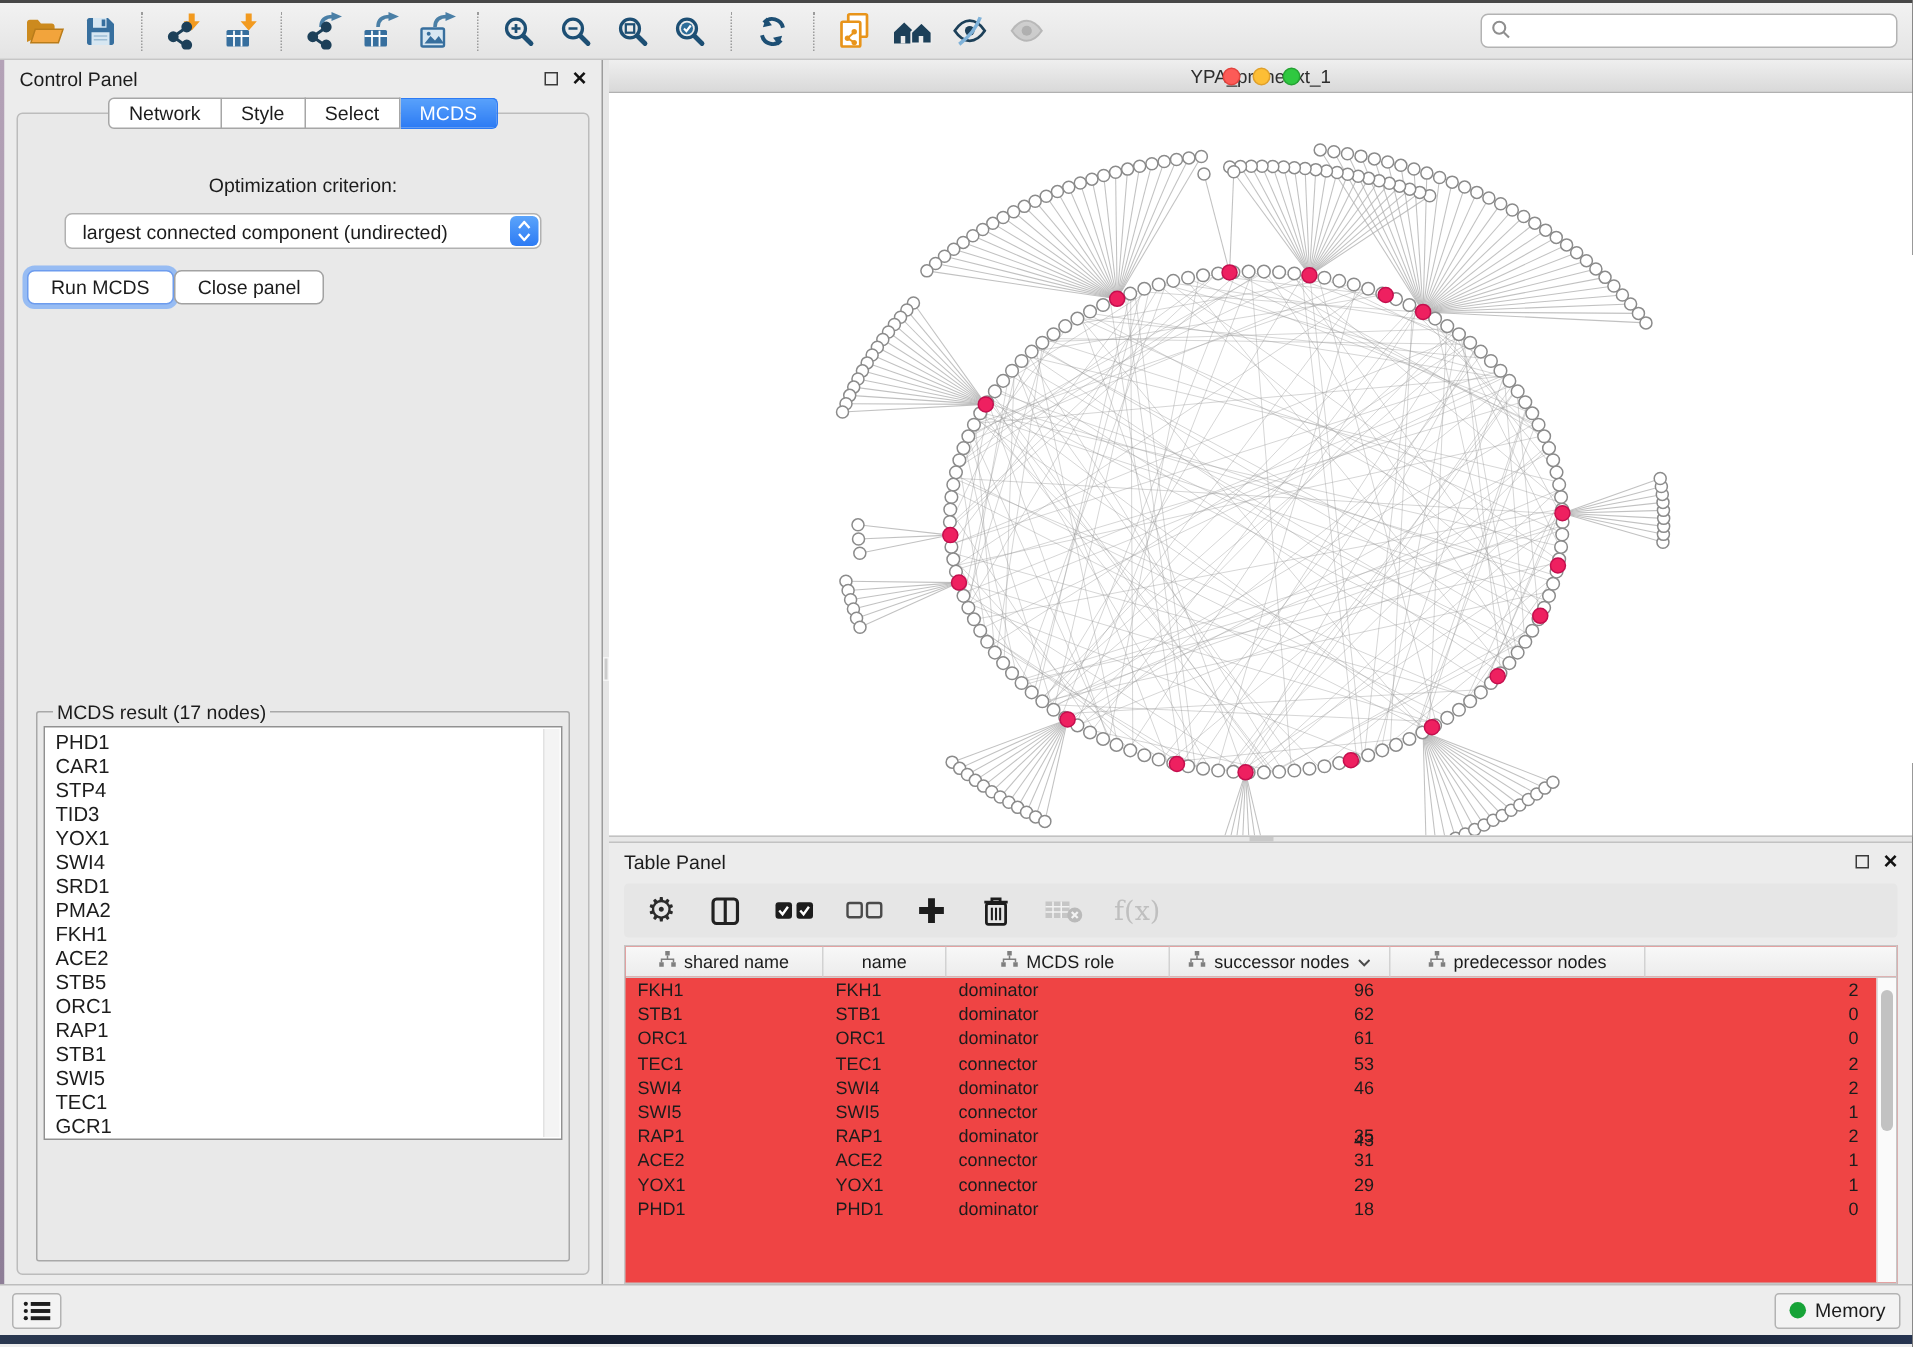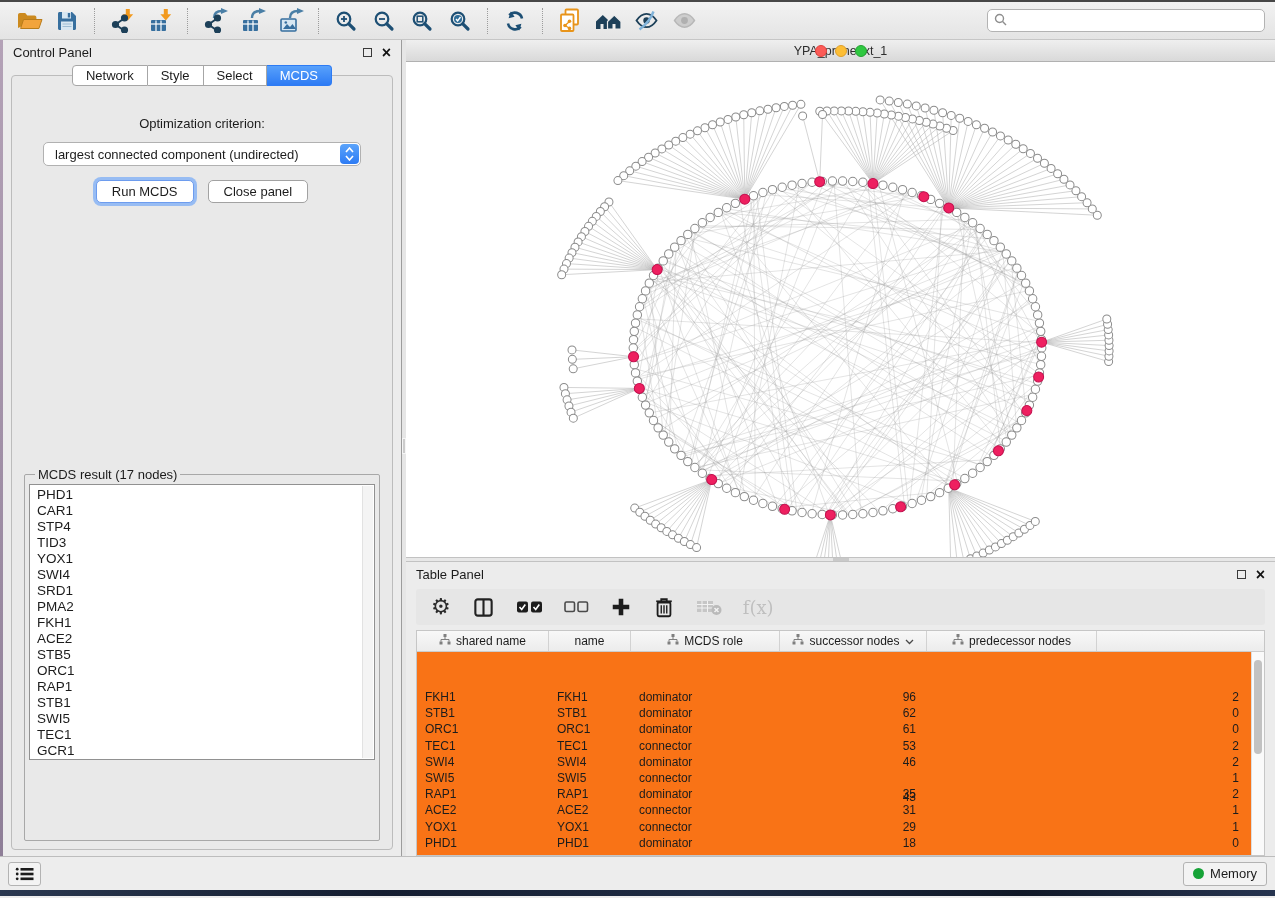"Run MCDS" .cp-buttons { gap: 14px -> none; justify-content: center -> none }
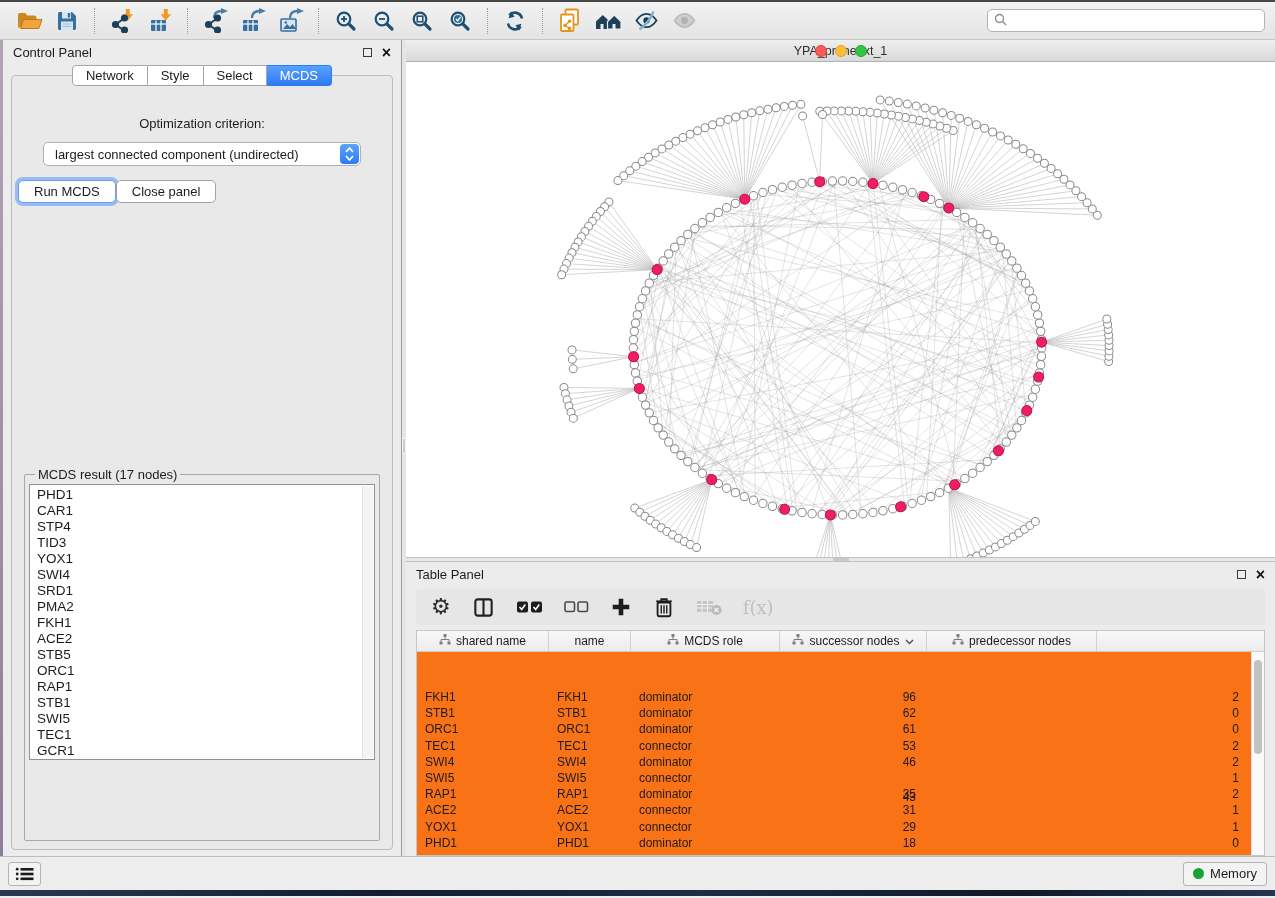"shared name" .tp-table { background: #f97316 -> #ef4444; gap: 37px -> none }
